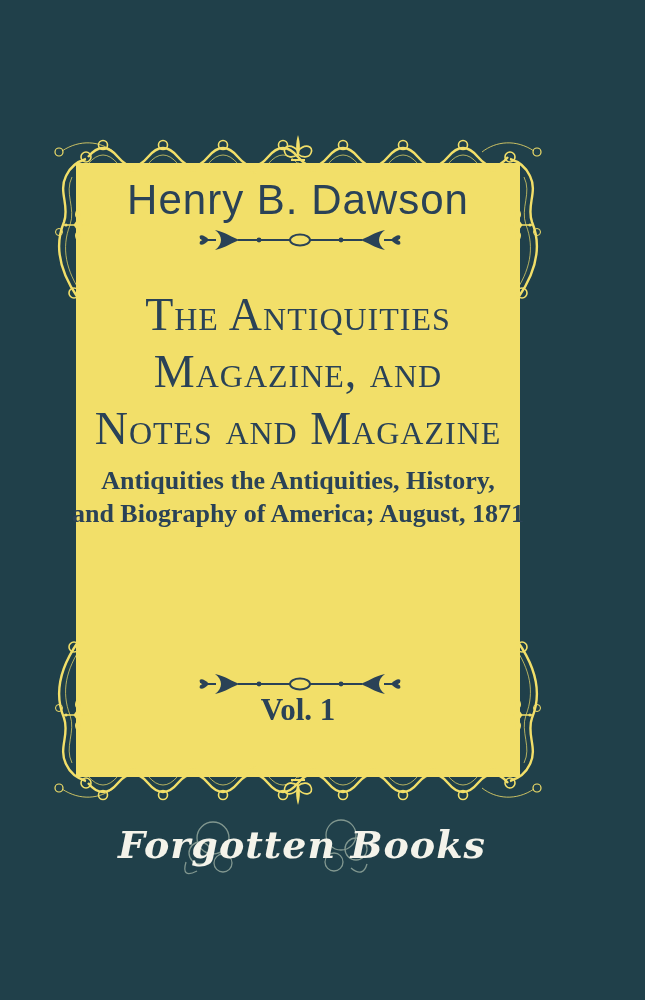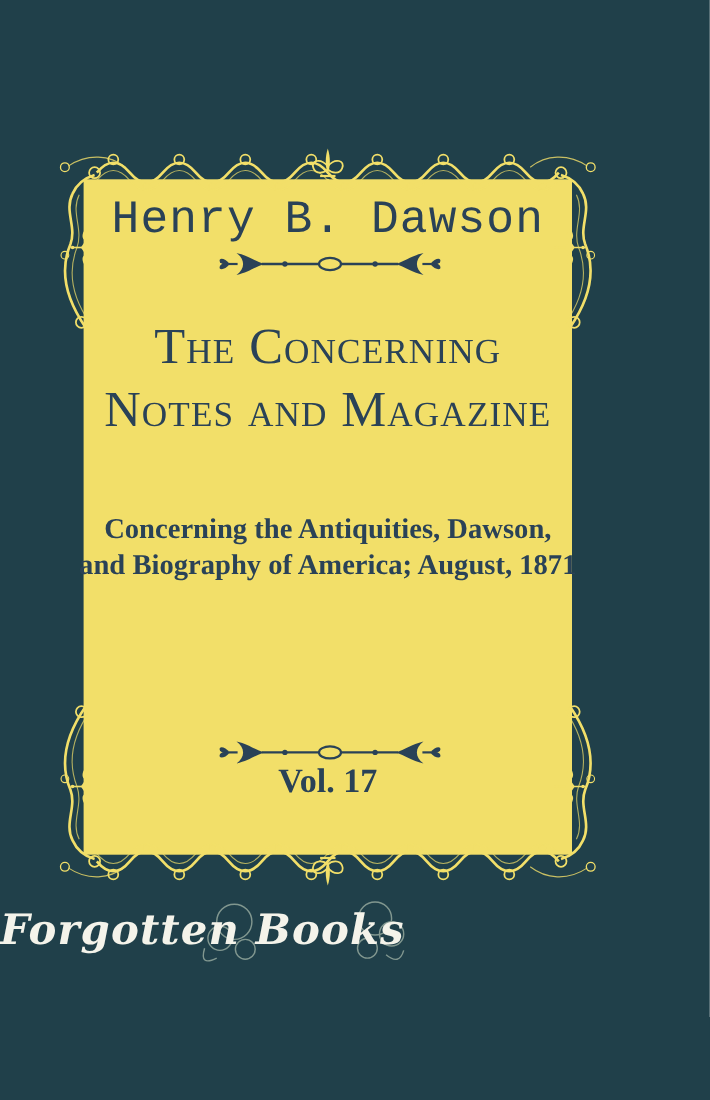"Henry B. Dawson" .author { font-family: Liberation Mono, monospace -> Liberation Sans, sans-serif }
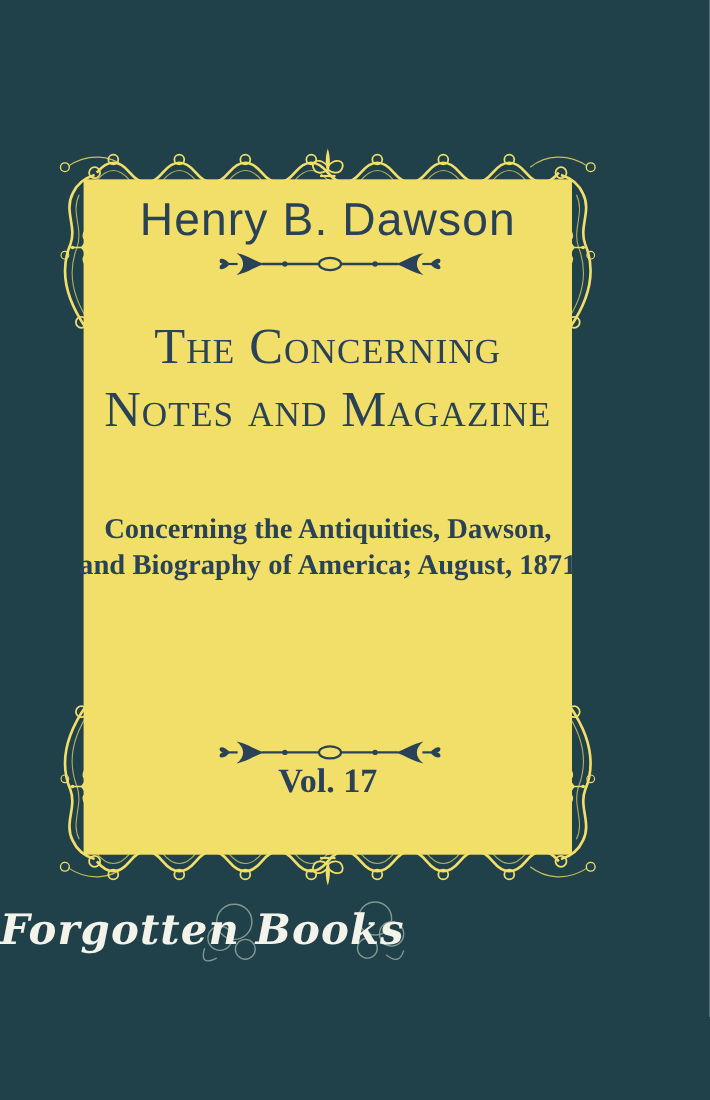"The Concerning" div { text: Concerning -> Antiquities }
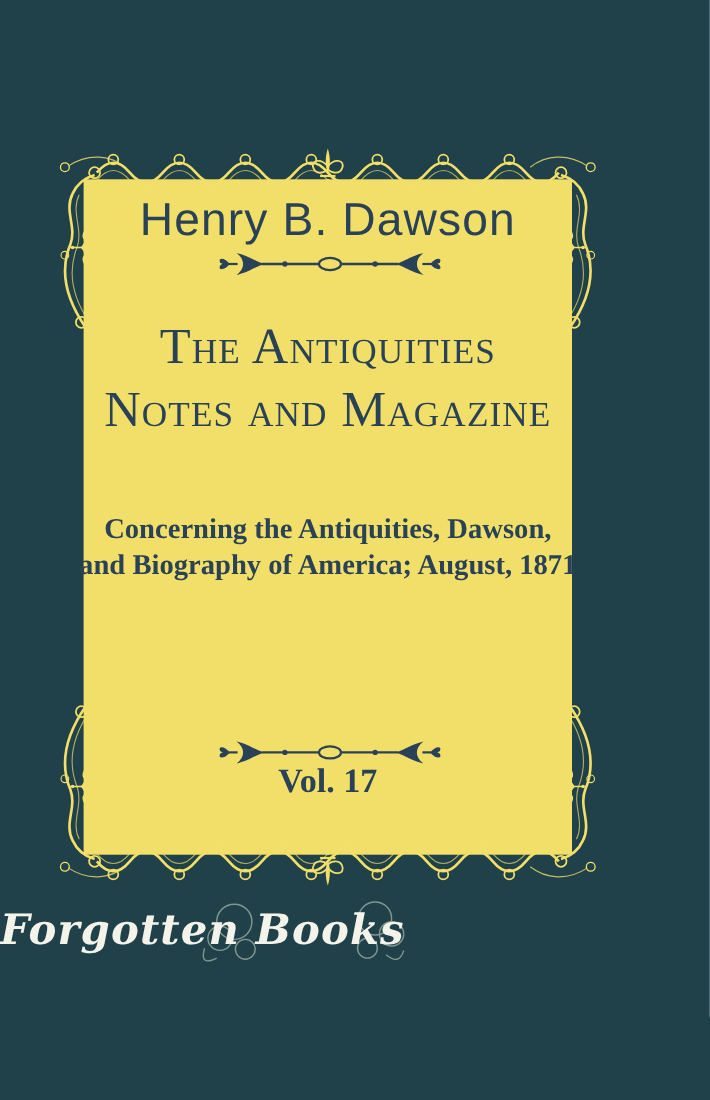"Magazine, and" div { html: none -> <div>Magazine, and</div> }
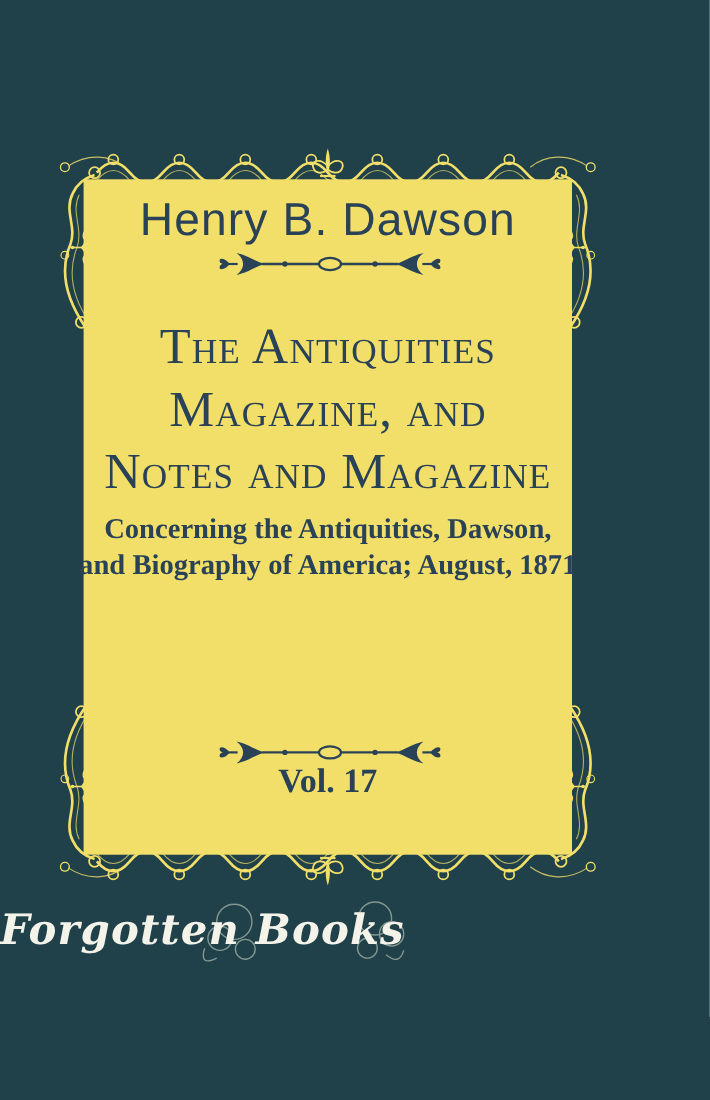"Concerning the Antiquities, Dawson," div { text: Concerning the Antiquities, Dawson -> Antiquities the Antiquities, History }
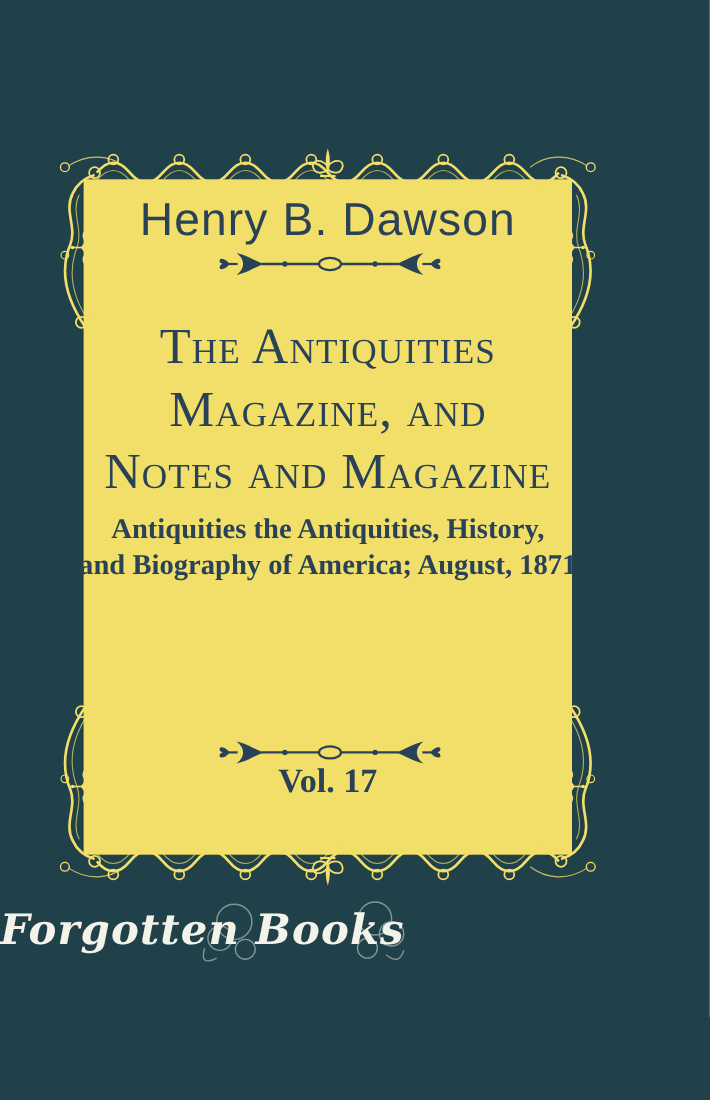"Vol. 17" div.vol { text: 17 -> 1 }
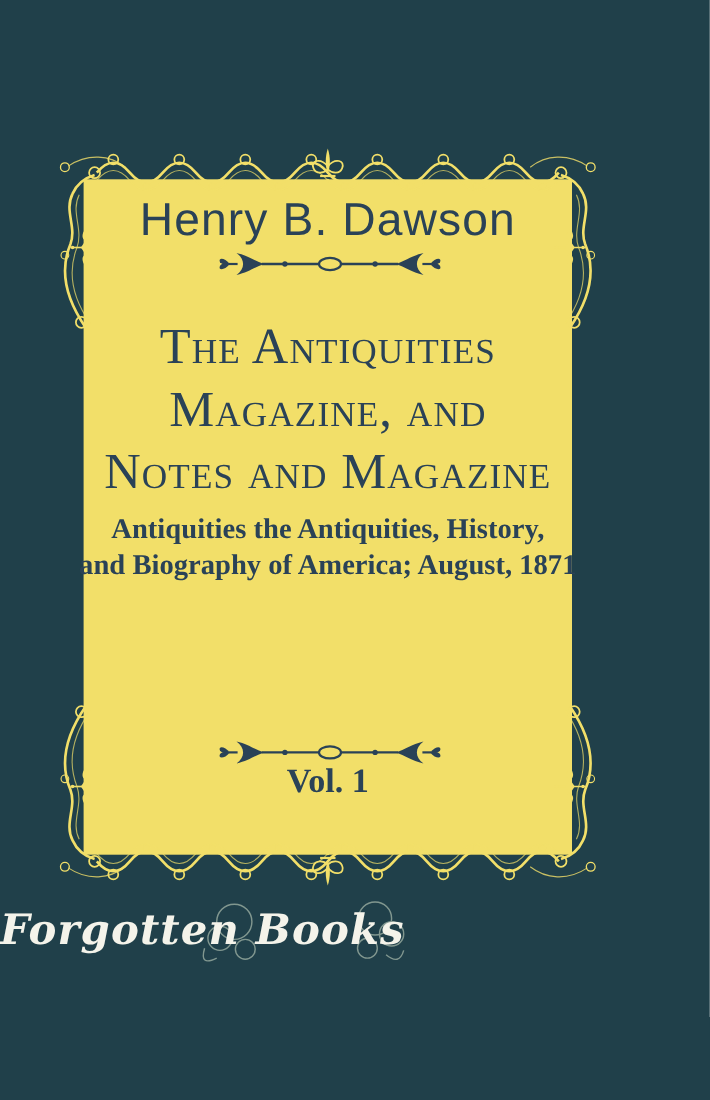"Forgotten Books" .logo { text-align: left -> center }
